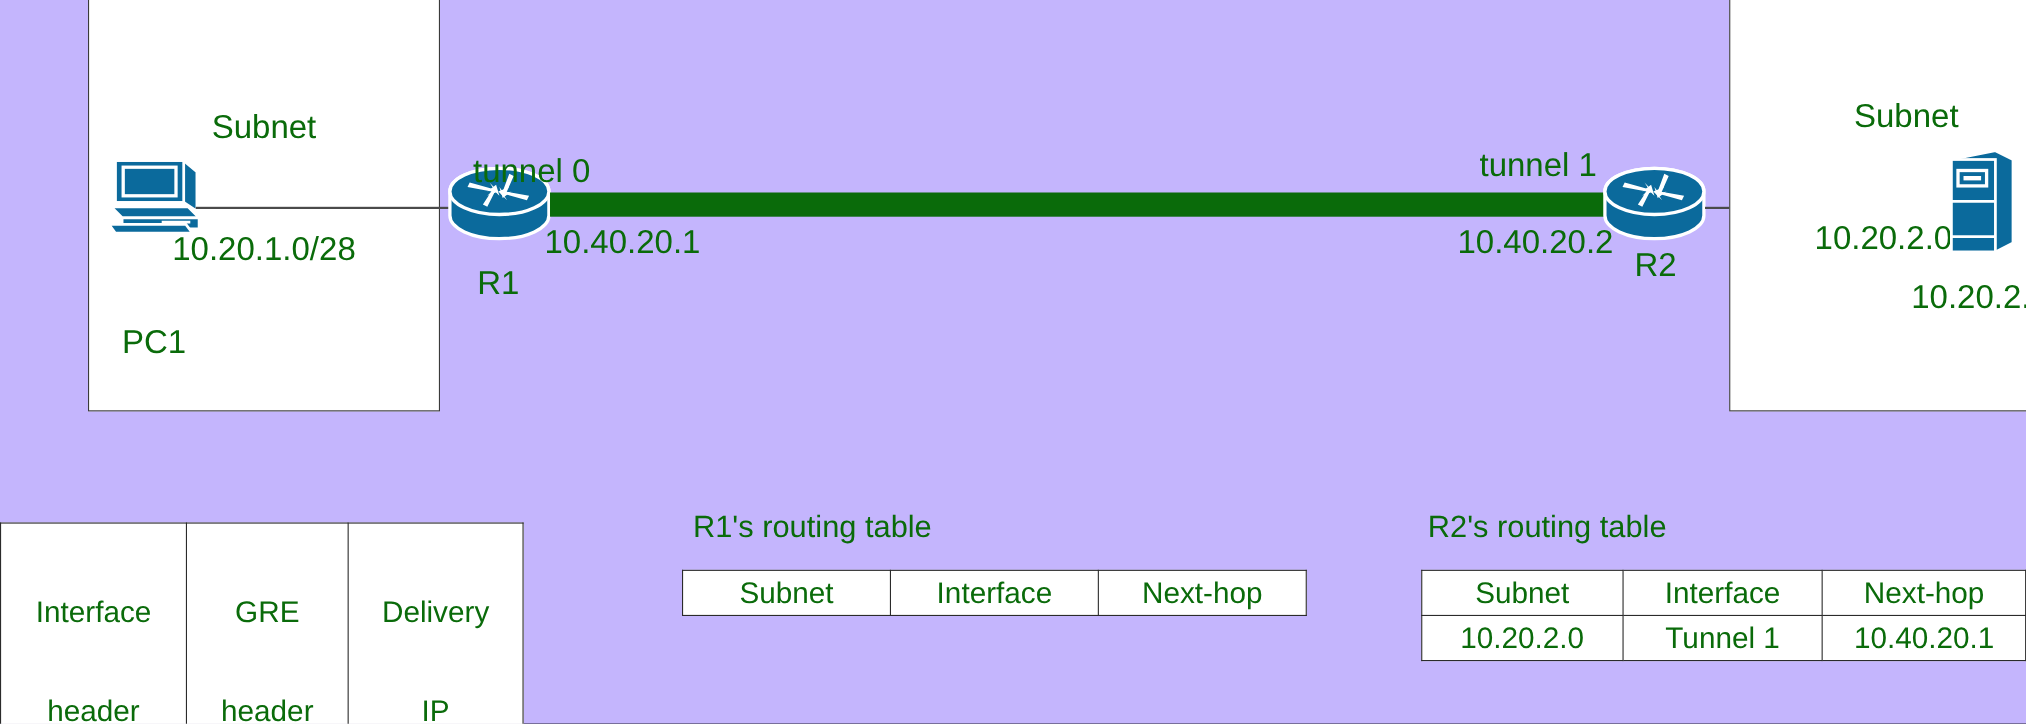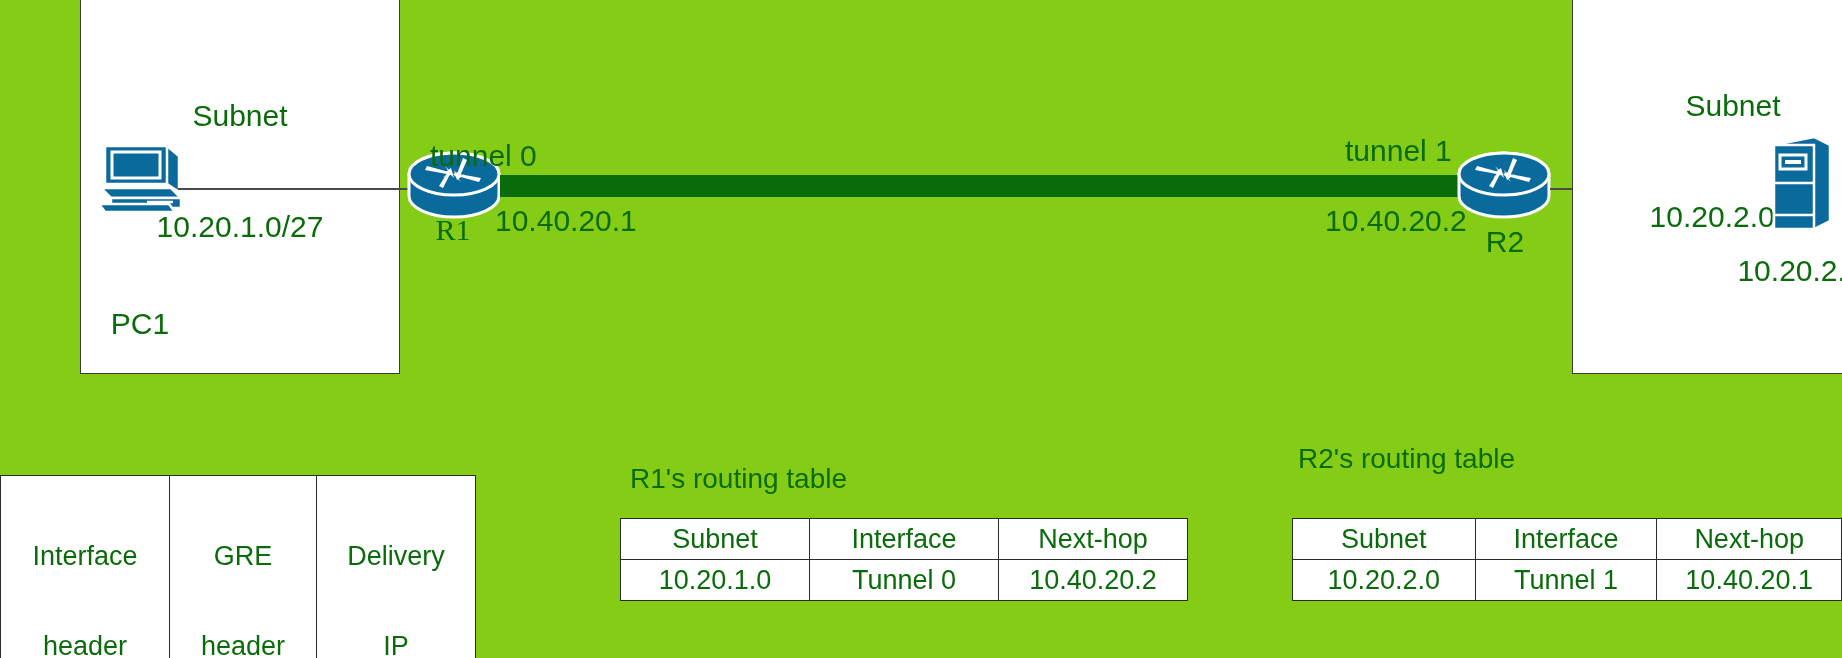"Subnet" .canvas { background: #84cc16 -> #c4b5fd }
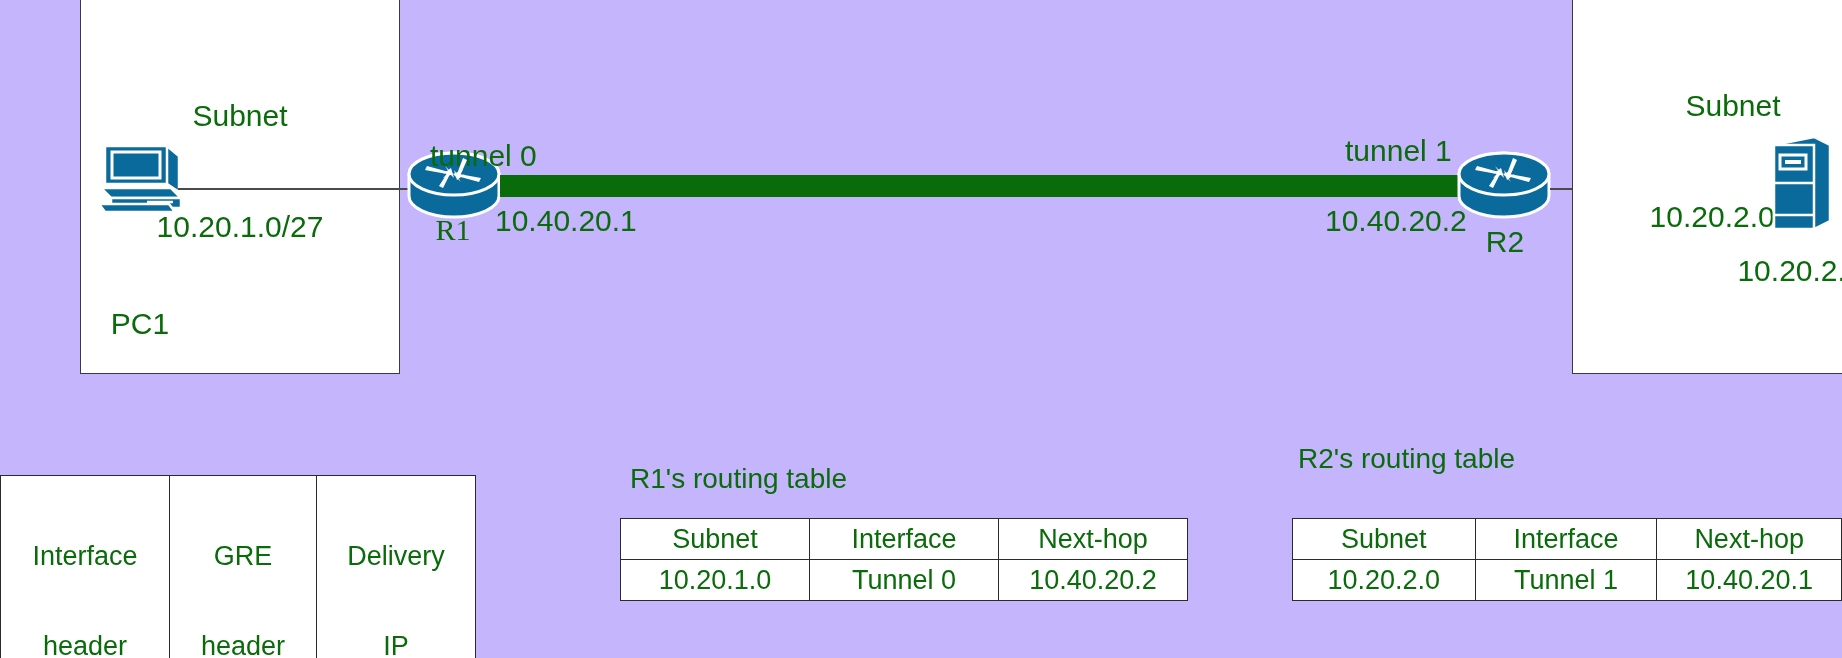"10.20.1.0/27" div { text: 10.20.1.0/27 -> 10.20.1.0/28 }
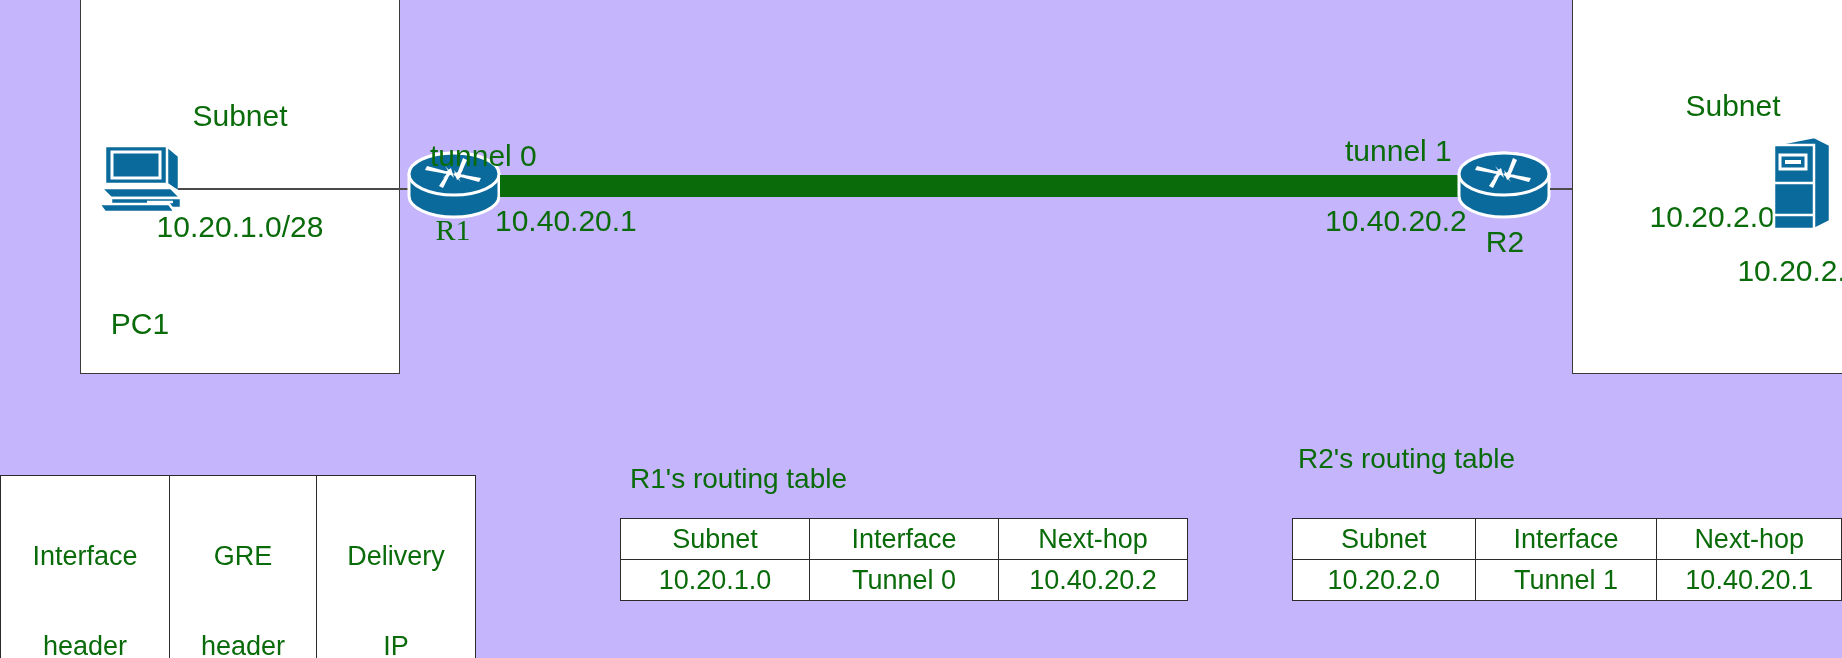"R1" div.dev-label { font-family: Liberation Serif, serif -> none; top: 212px -> 240px }
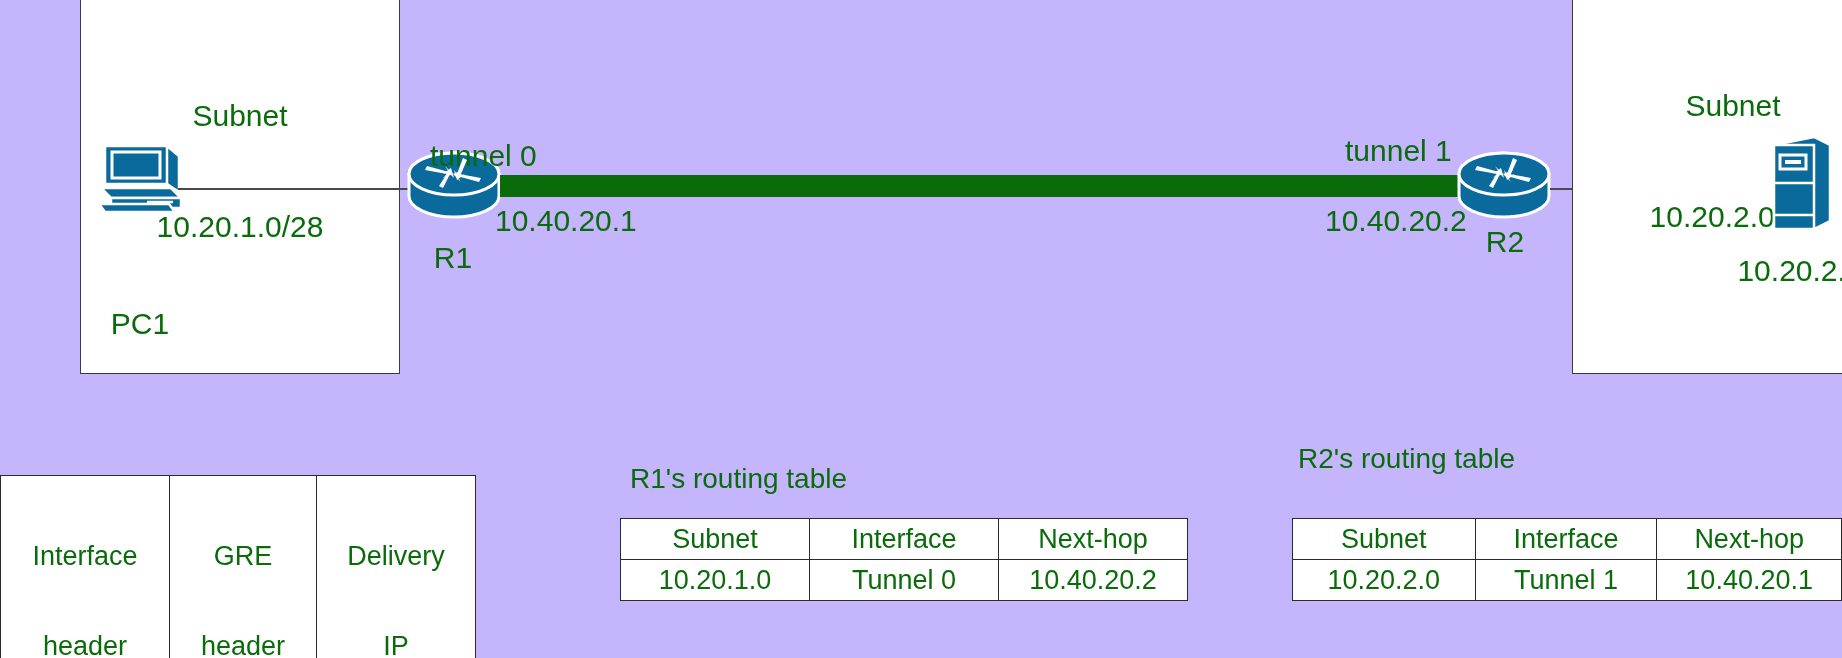"PC1" div.dev-label { top: 234px -> 222px }
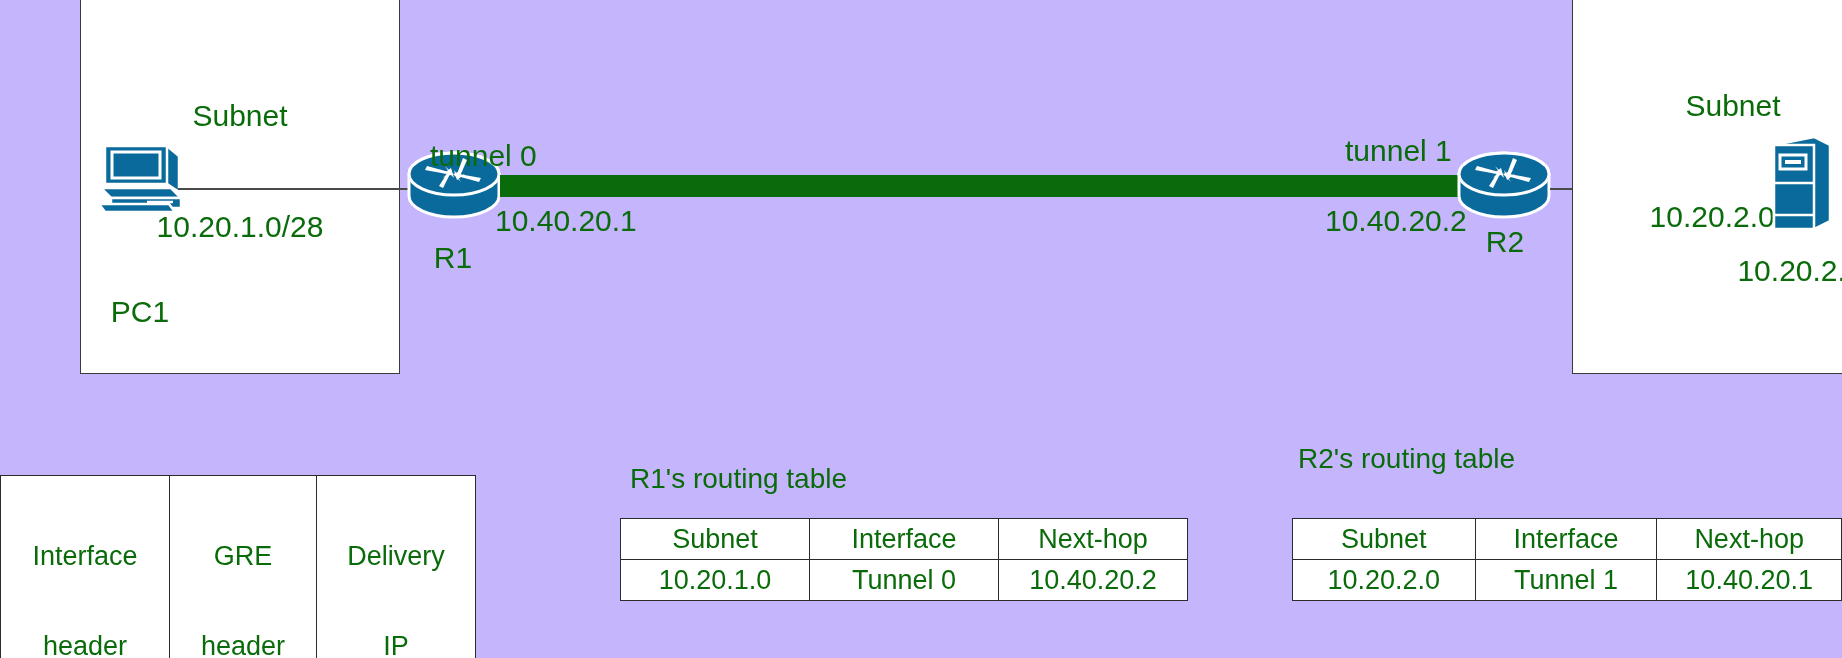"R2's routing table" div.table-caption { top: 442px -> 462px }
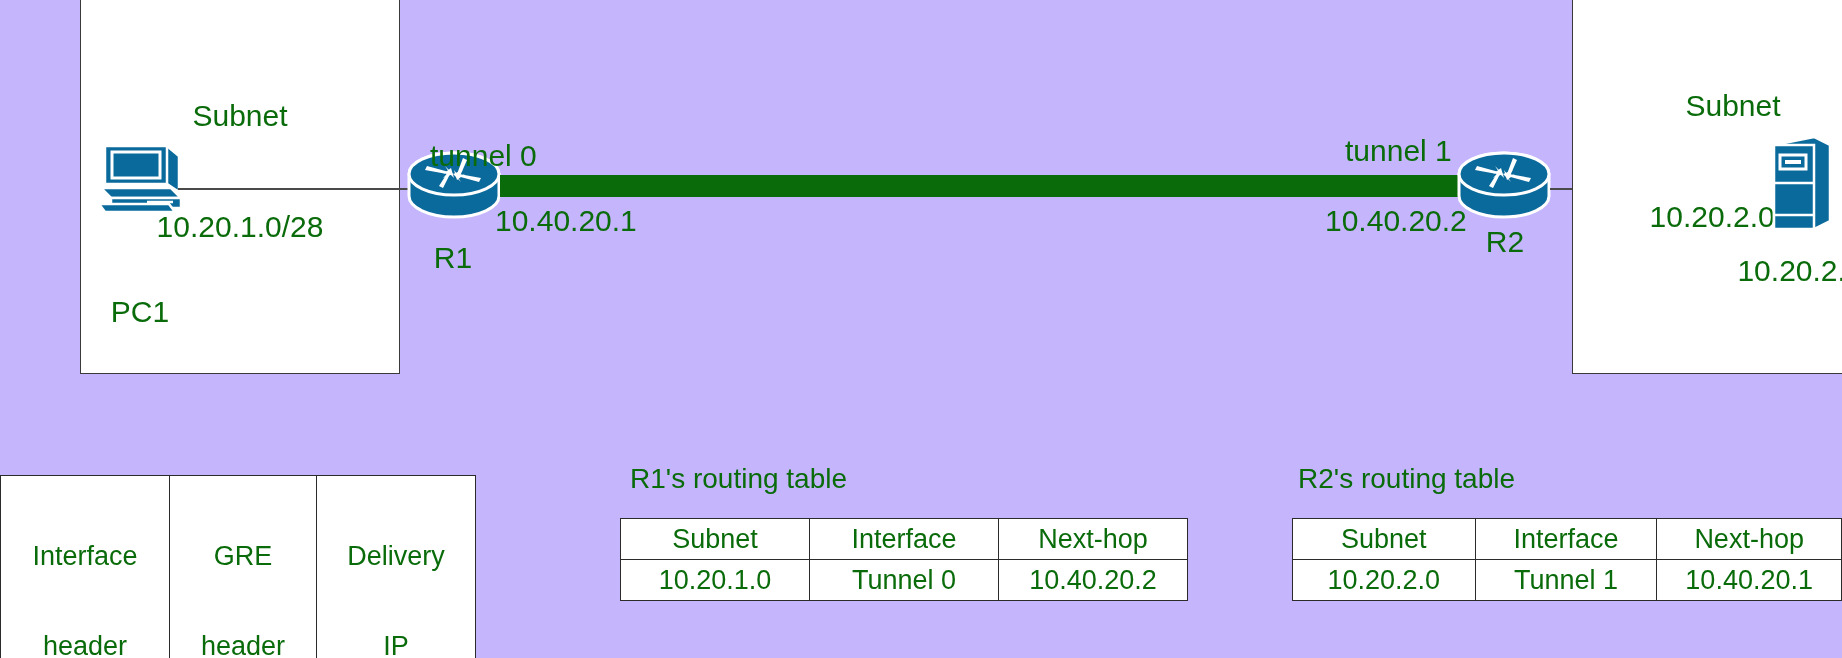"10.20.1.0" tr { html: <tr> <td>10.20.1.0</td> <td>Tunnel 0</td> <td>10.40.20.2</td> </tr> -> none }
